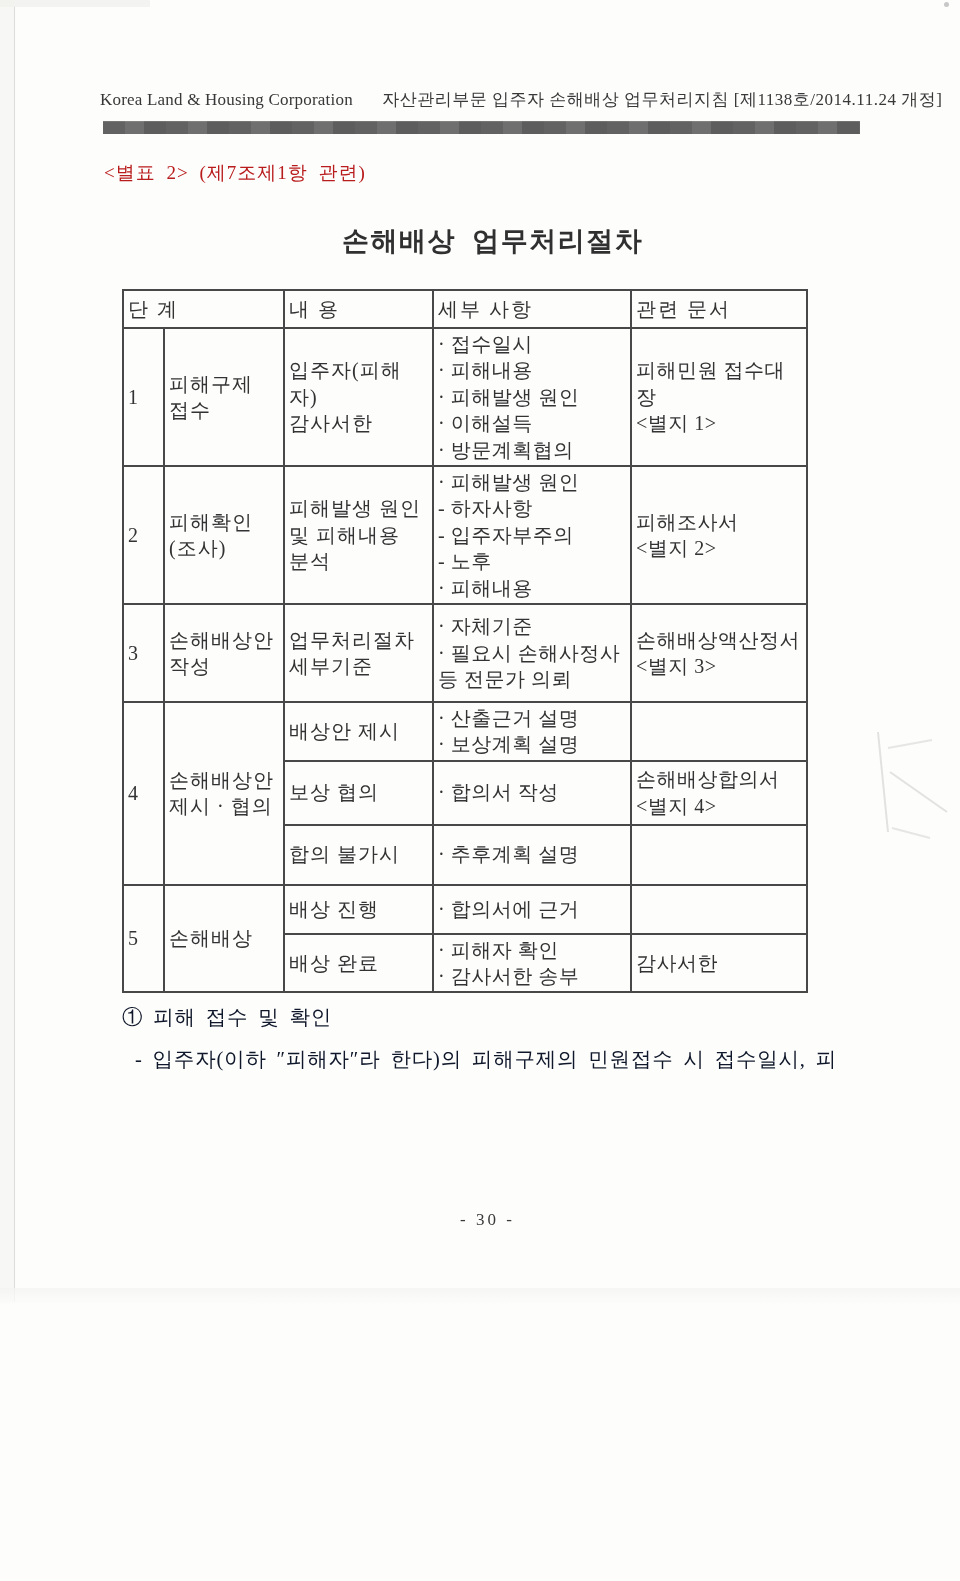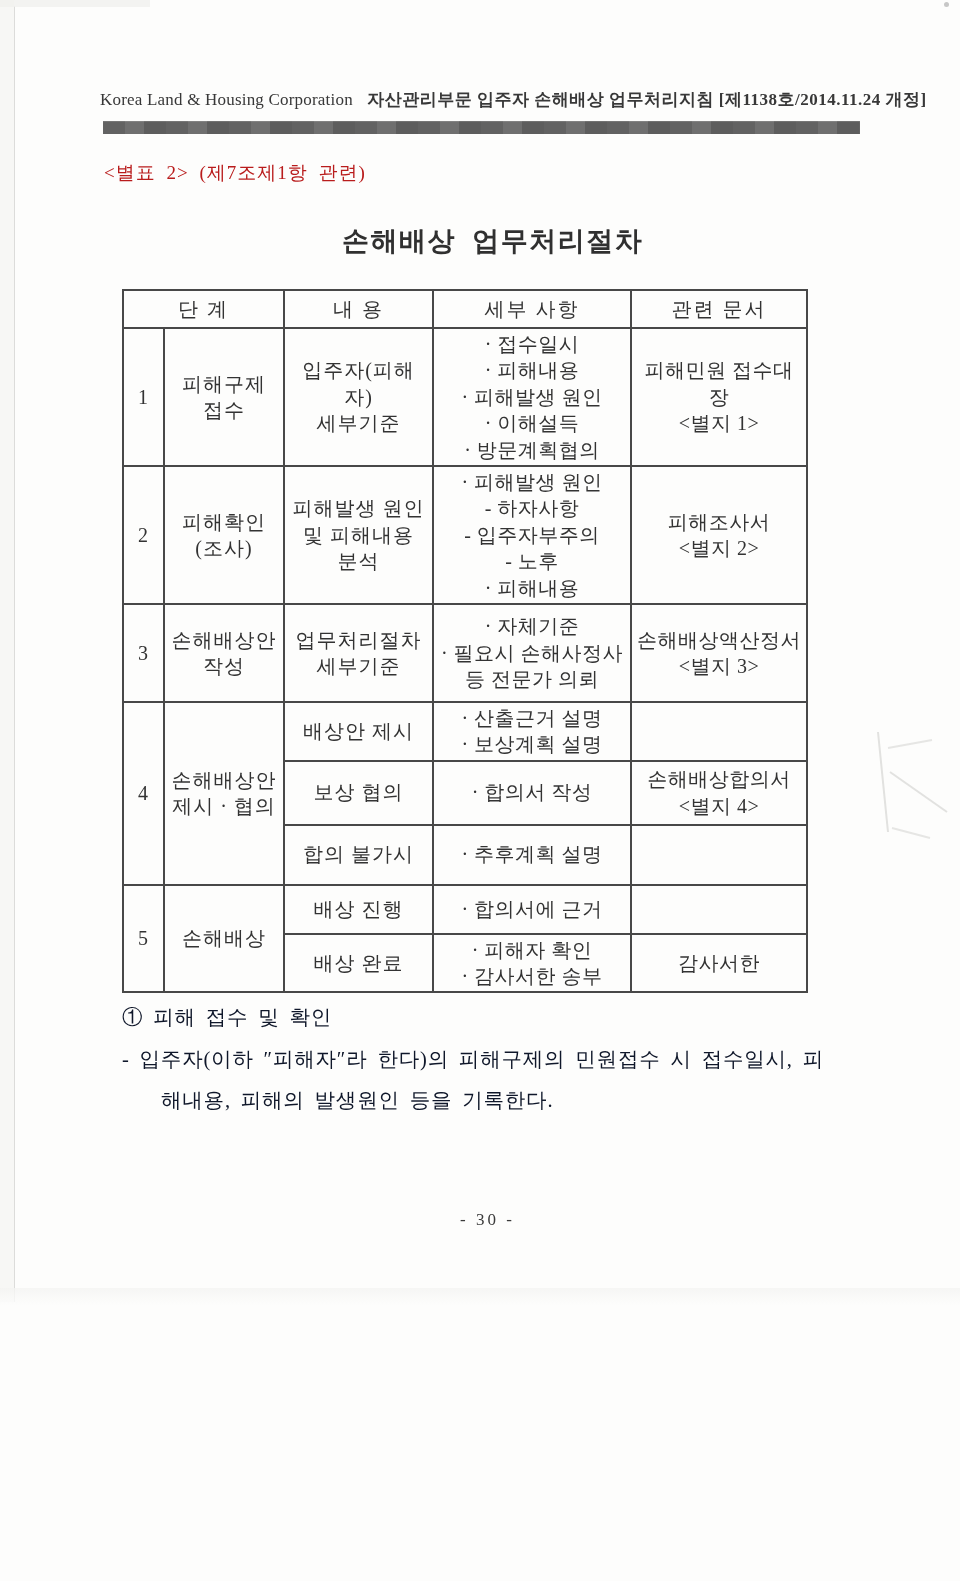"자산관리부문 입주자 손해배상 업무처리지침" .header-line .ko { font-weight: bold -> normal; margin-left: 10px -> 25px }
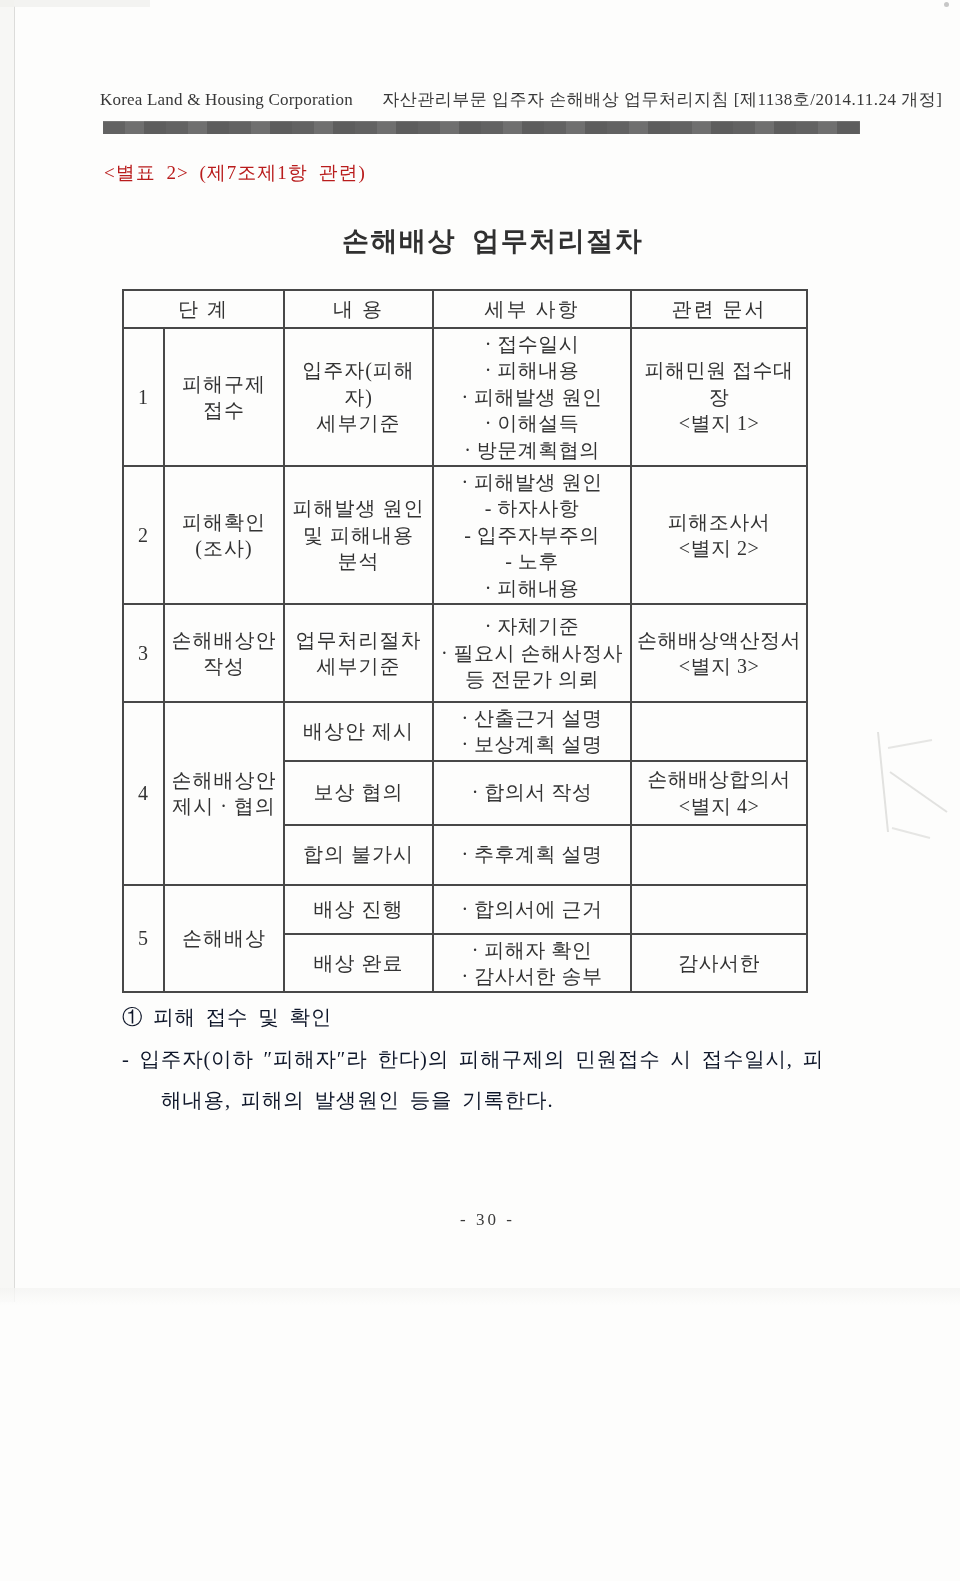"단 계" table.proc th, table.proc td { text-align: center -> left }
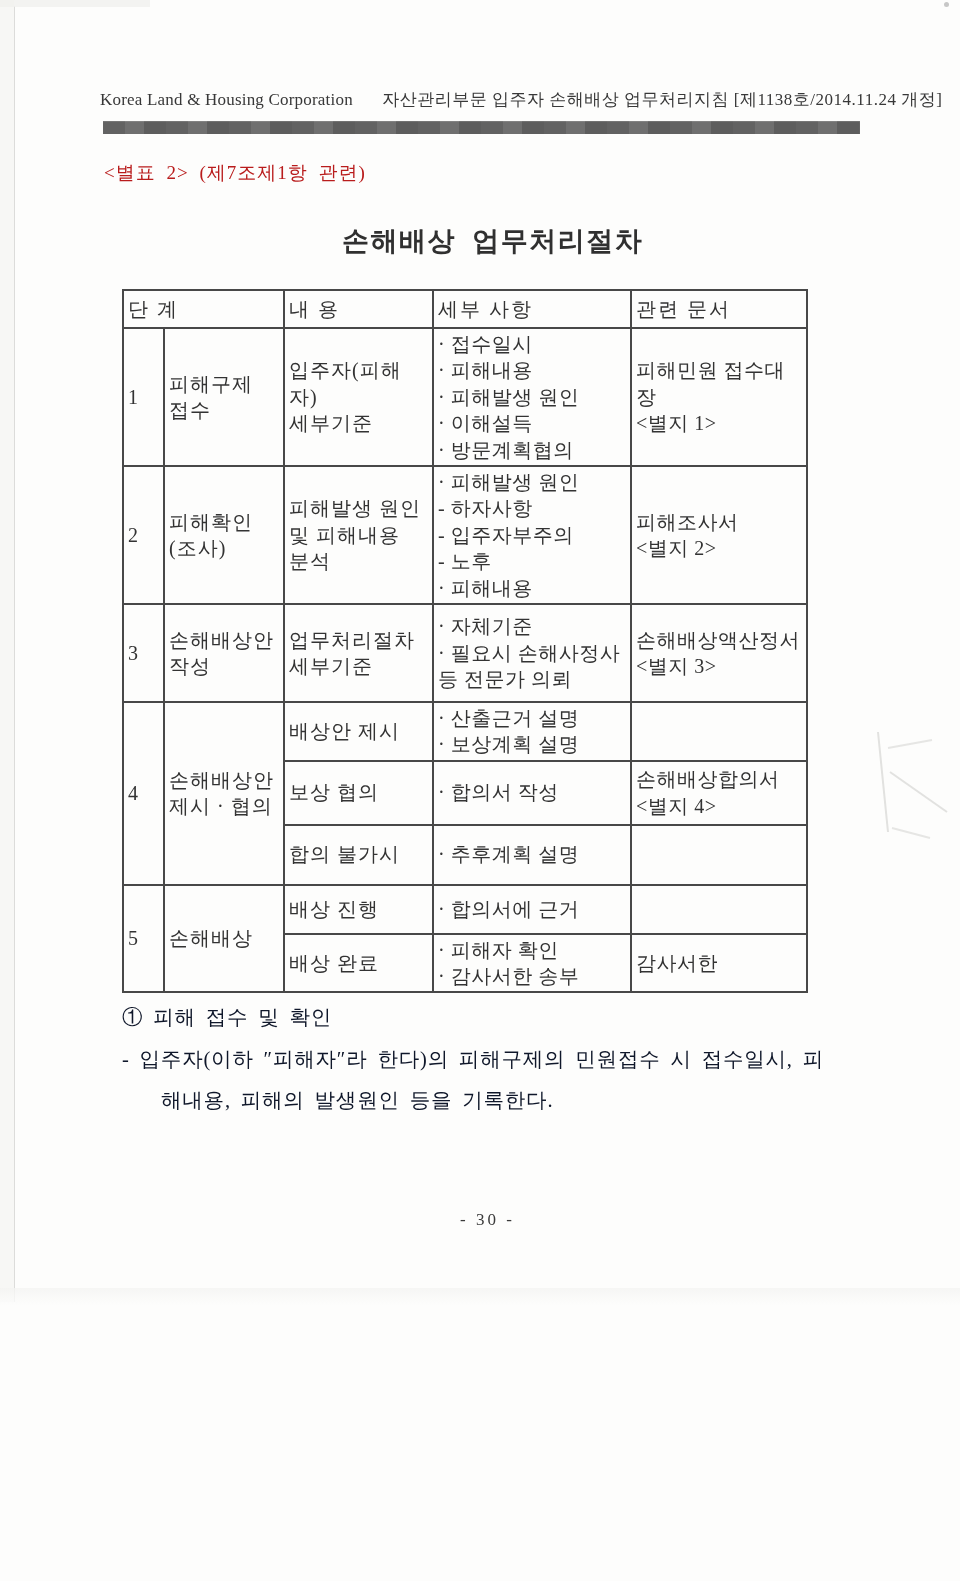"입주자(피해자)" td.al { text: 세부기준 -> 감사서한 }
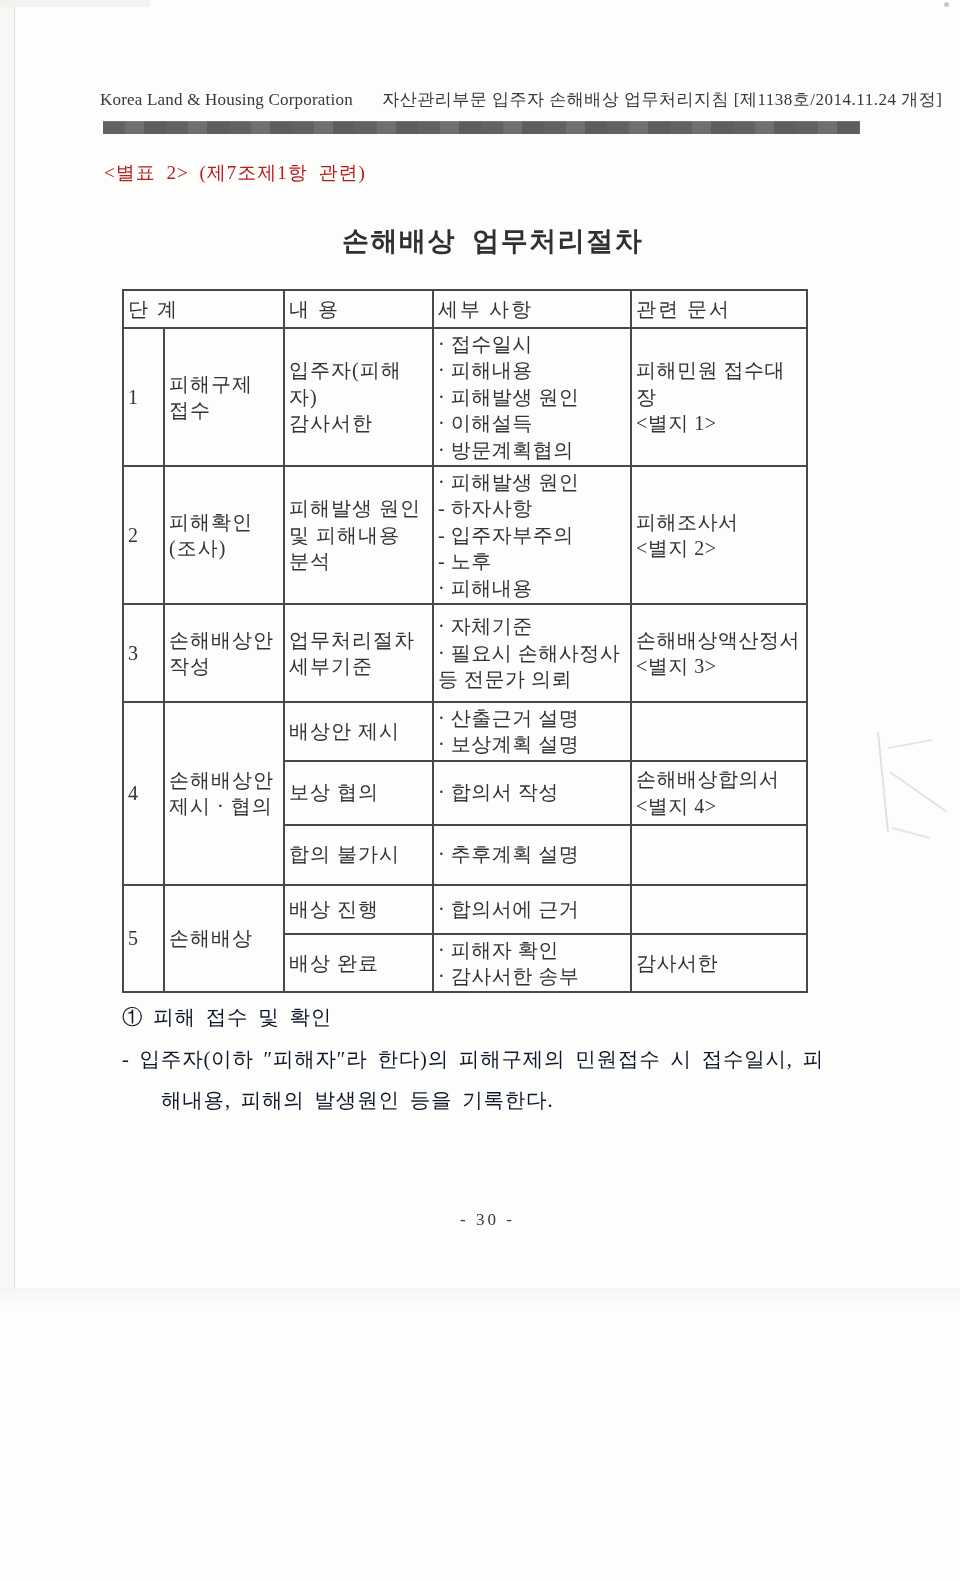"- 입주자(이하 ″피해자″라 한다)의 피해구제의" .indent-1 { margin-left: none -> 13px }
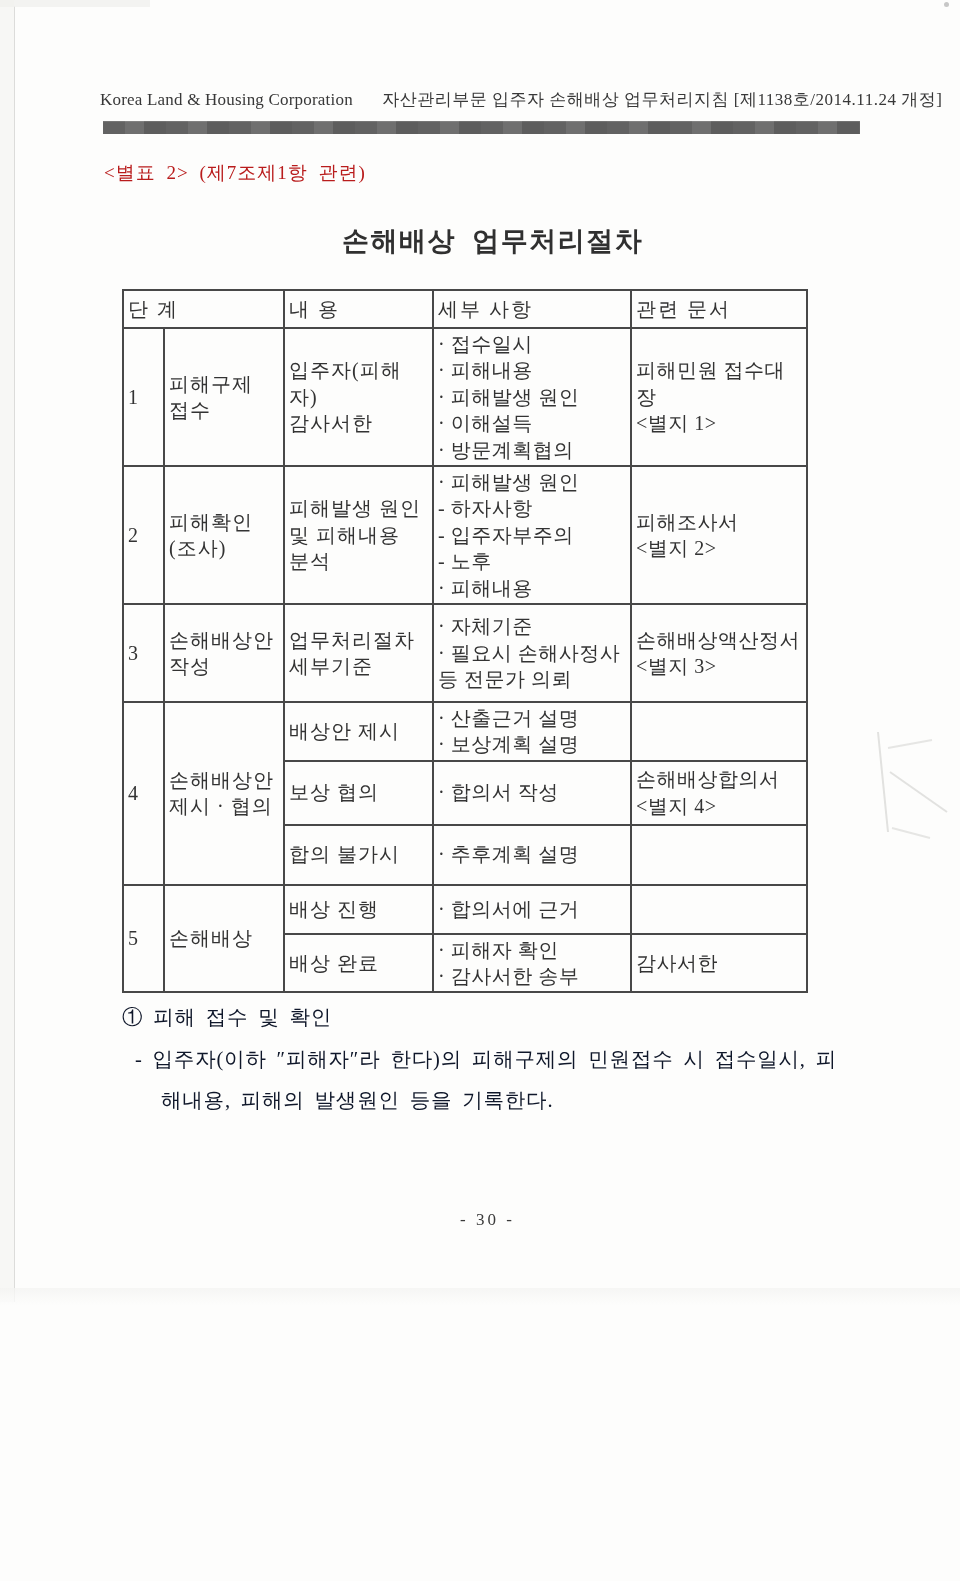"해내용, 피해의 발생원인 등을 기록한다." div.note-line { html: <div>해내용, 피해의 발생원인 등을 기록한다.</div> -> none }
